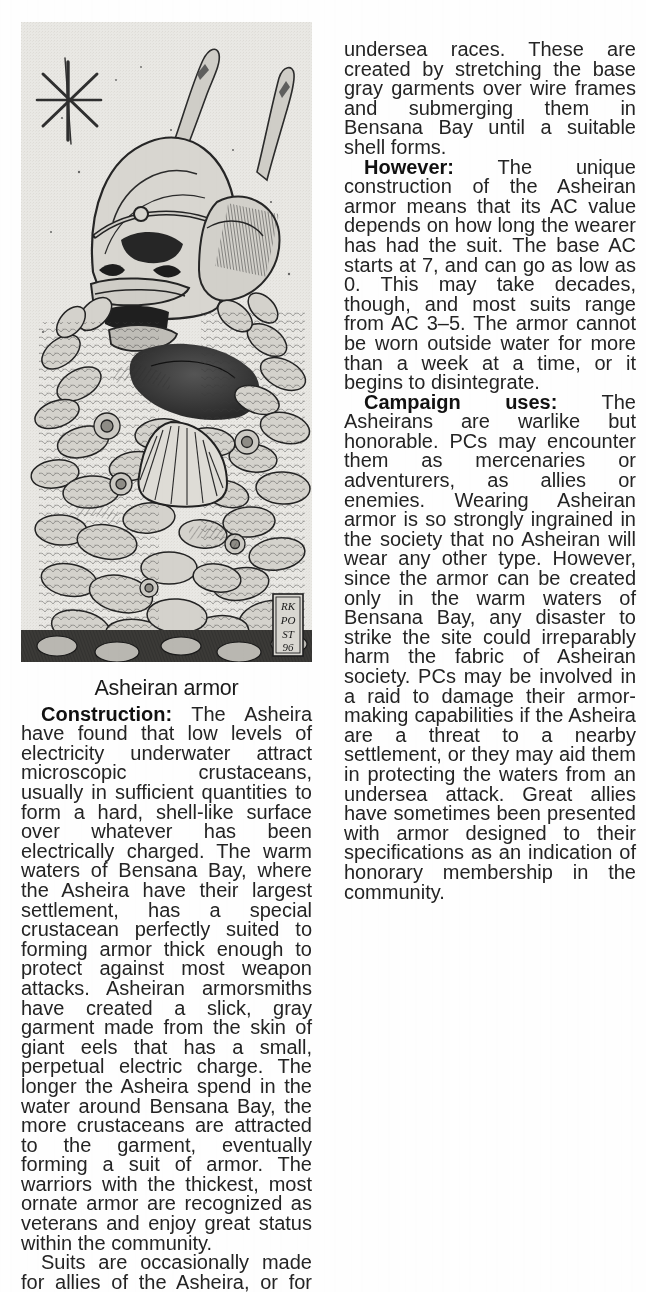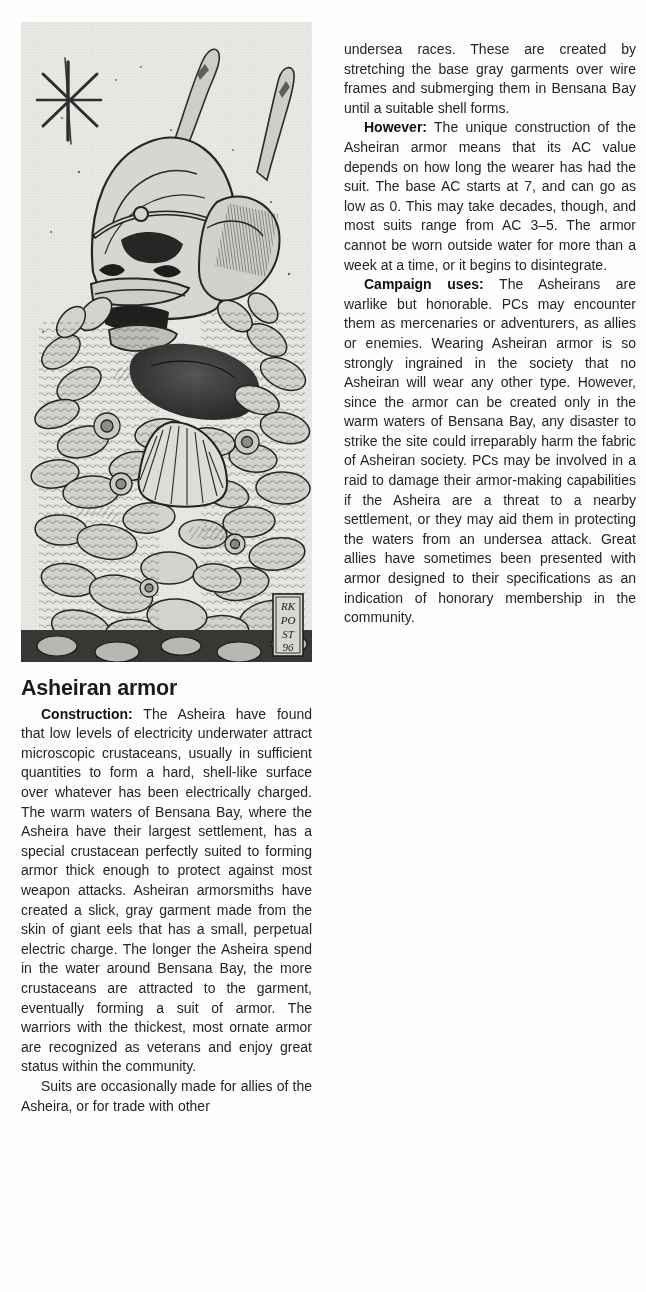"undersea races. These are created" .body-text p { font-size: 14px -> 20px }
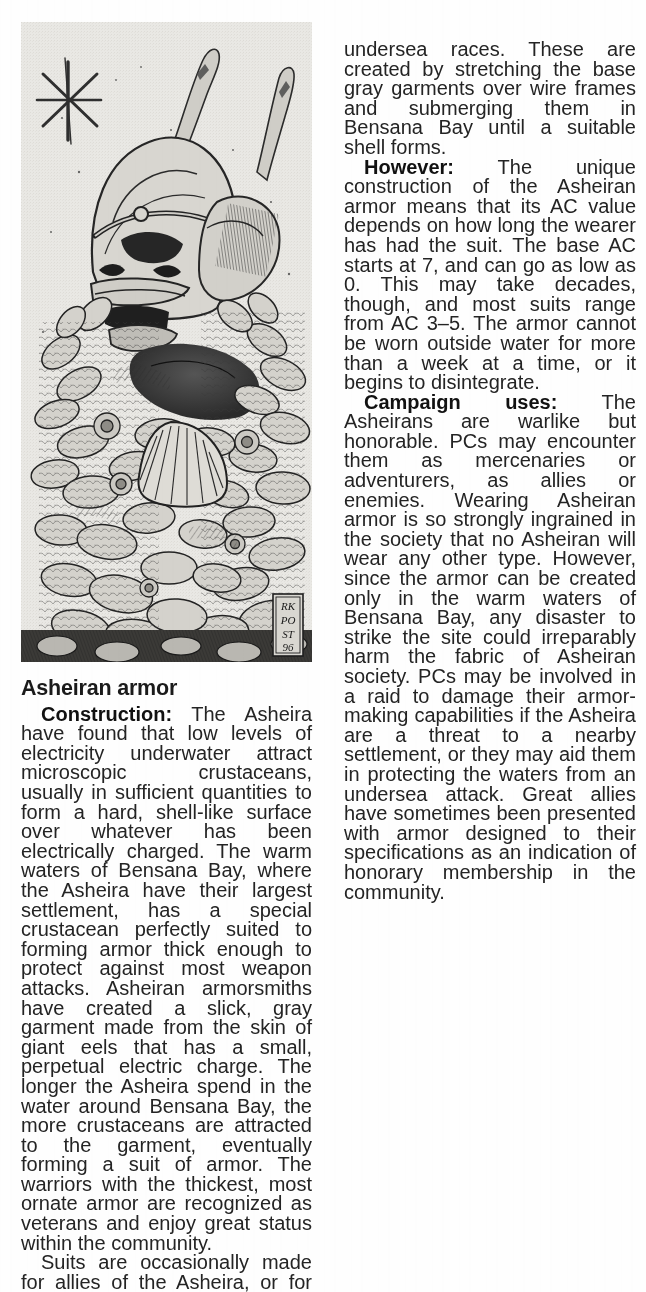"Asheiran armor" .article-title { font-weight: bold -> normal; text-align: none -> center }
